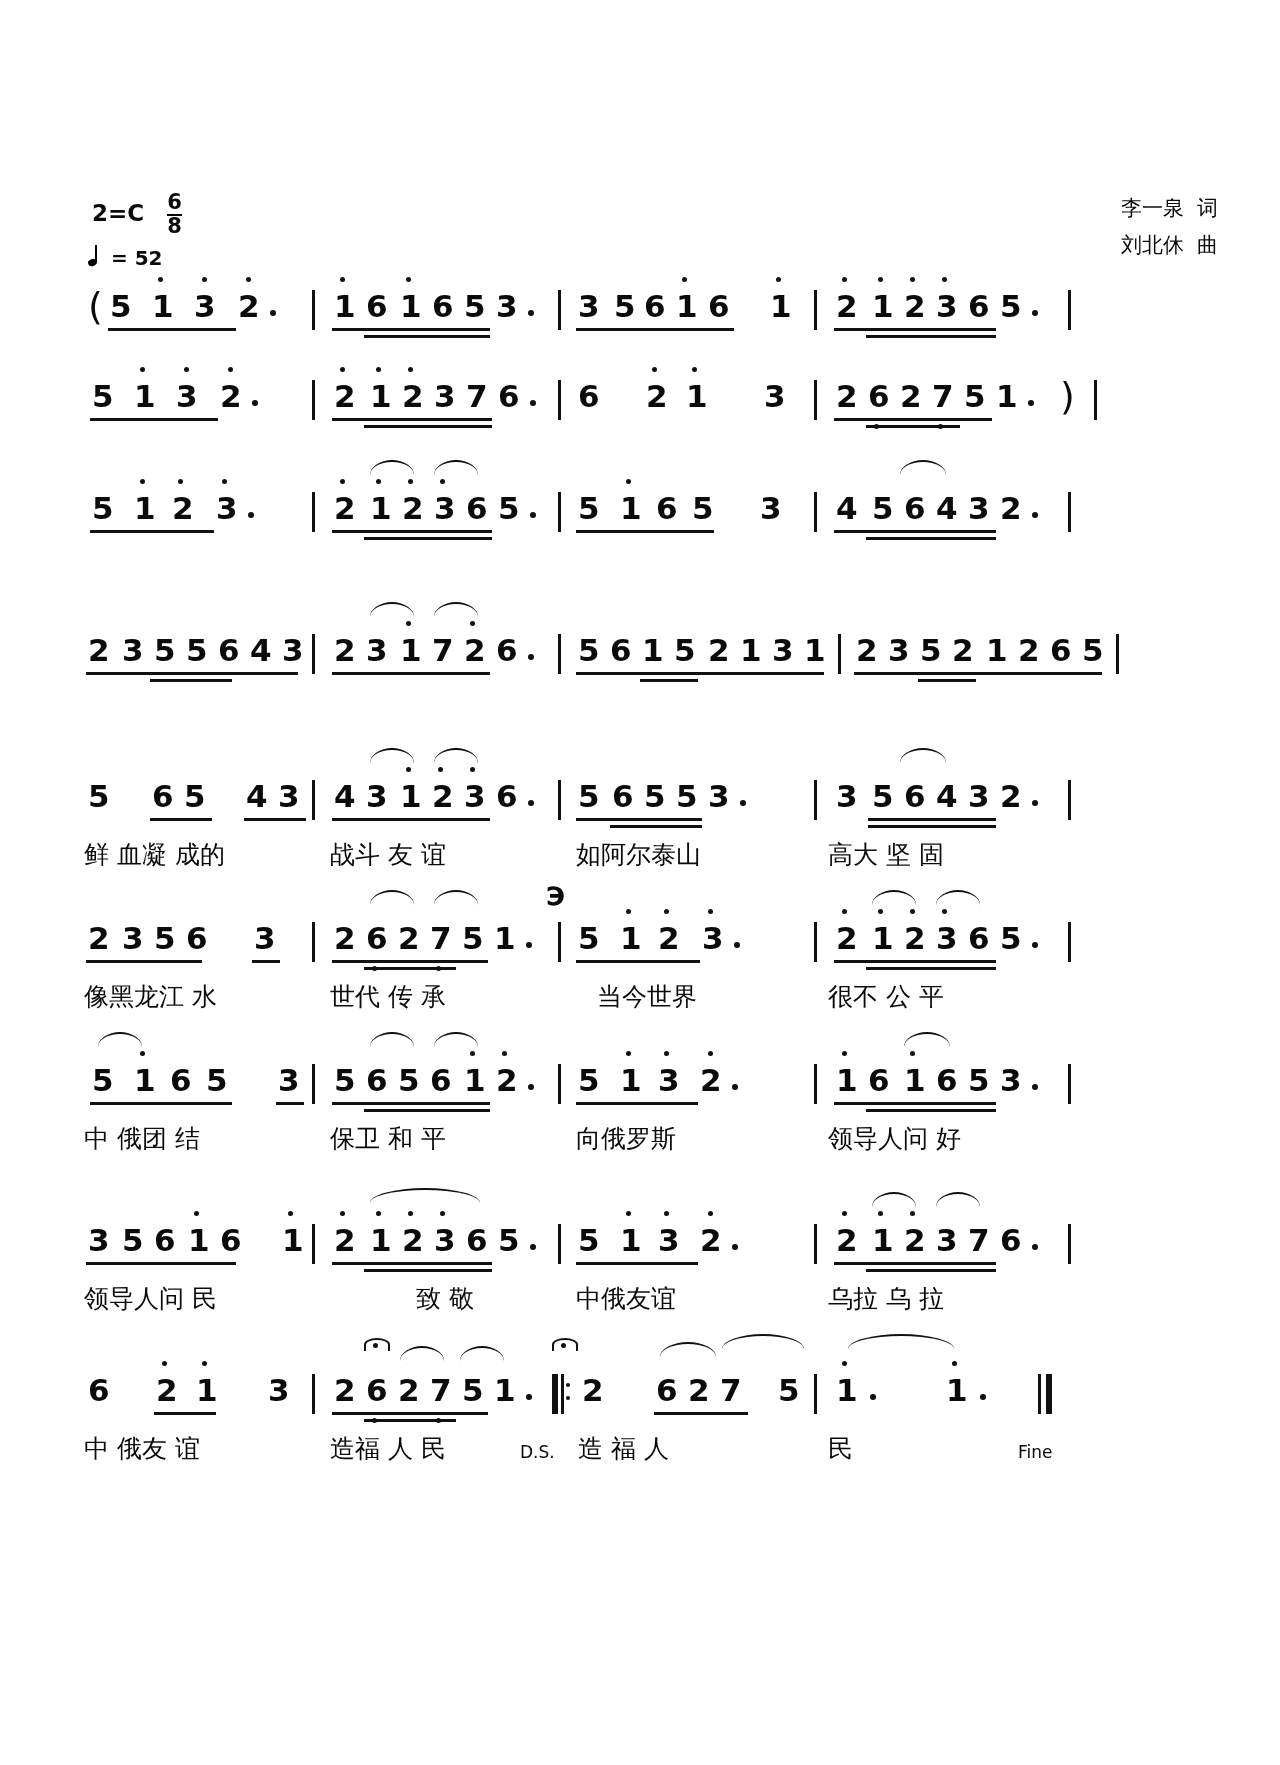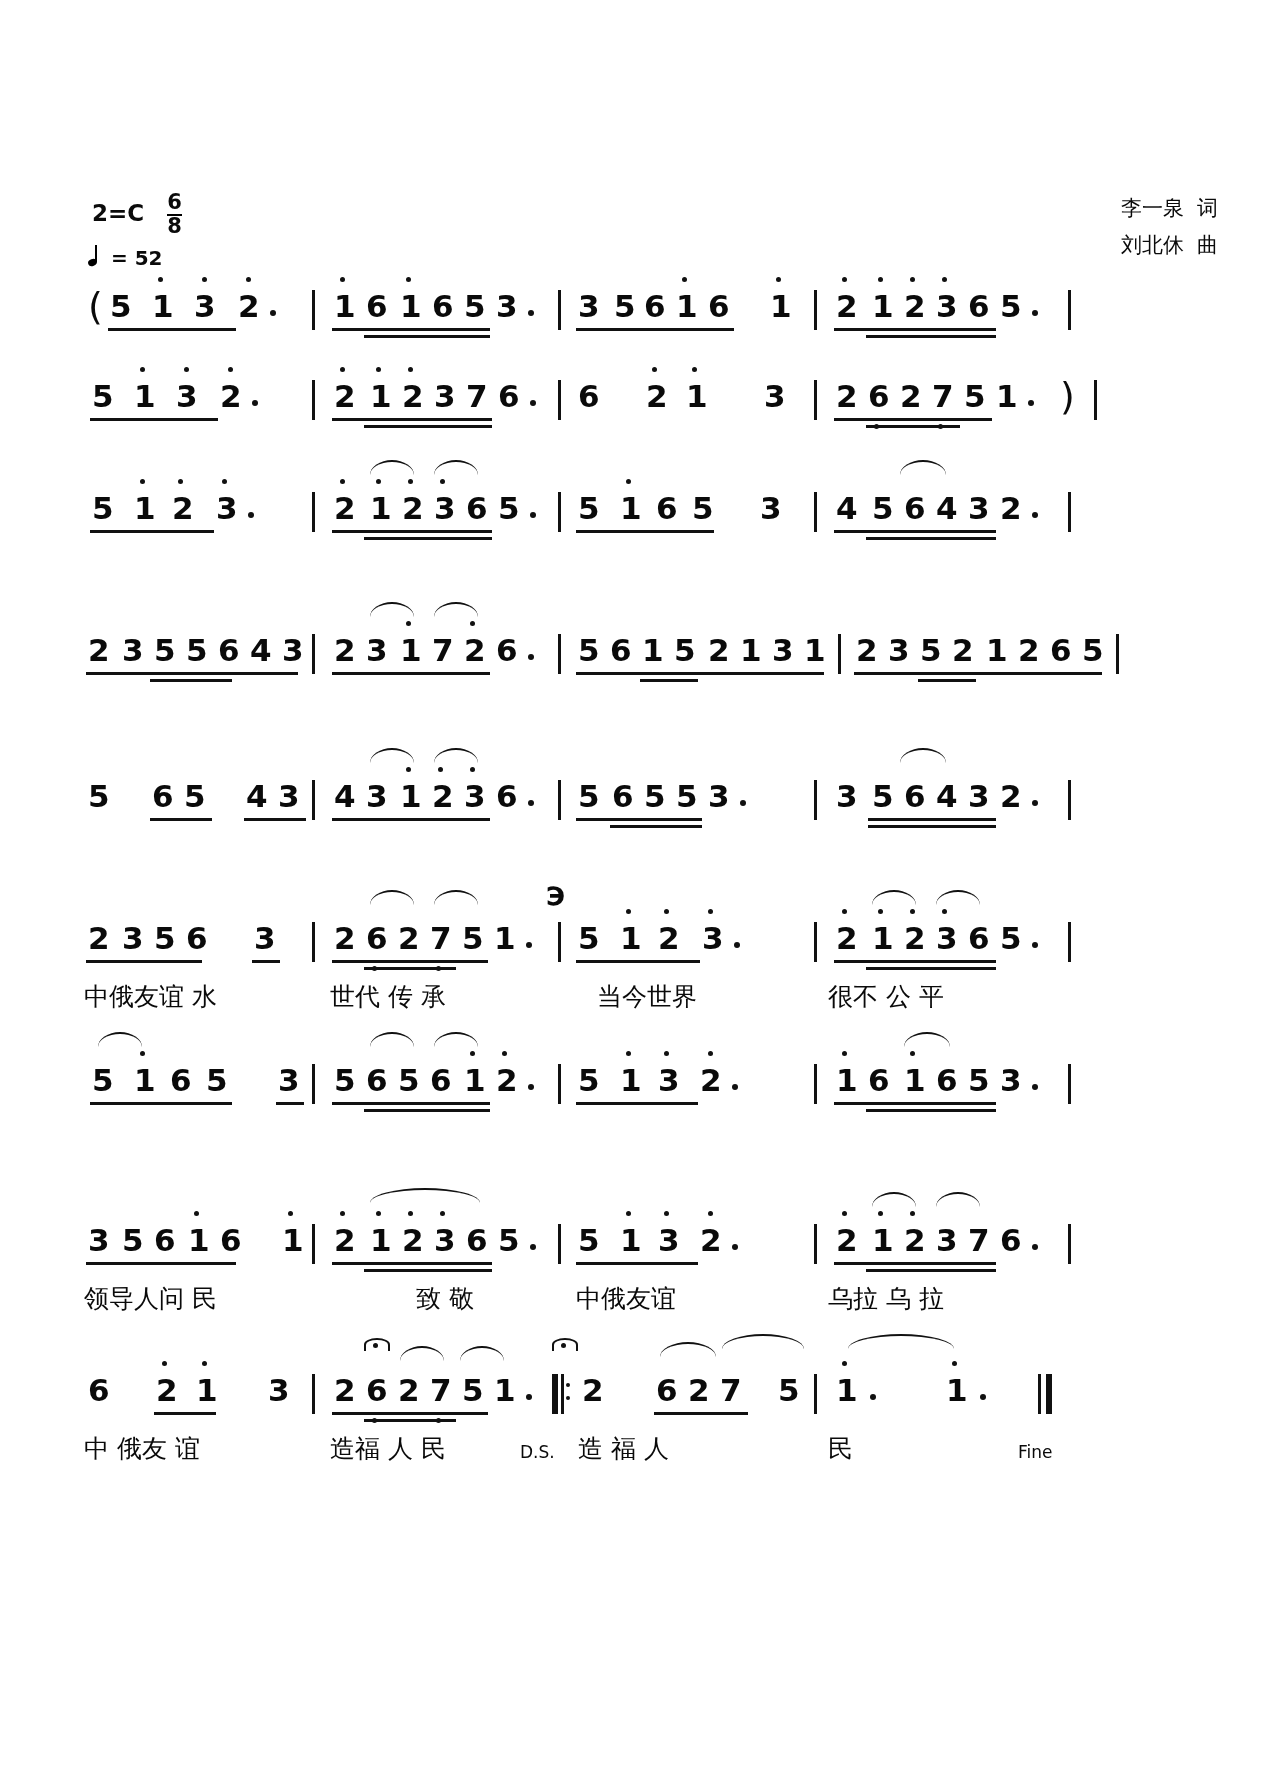"鲜 血凝 成的" div.lyrics { html: none -> <div> <span>鲜 血凝 成的</span> <span>战斗 友 谊</span> <span>如阿尔泰山</span> <span>高大 坚 固</span> </div> }
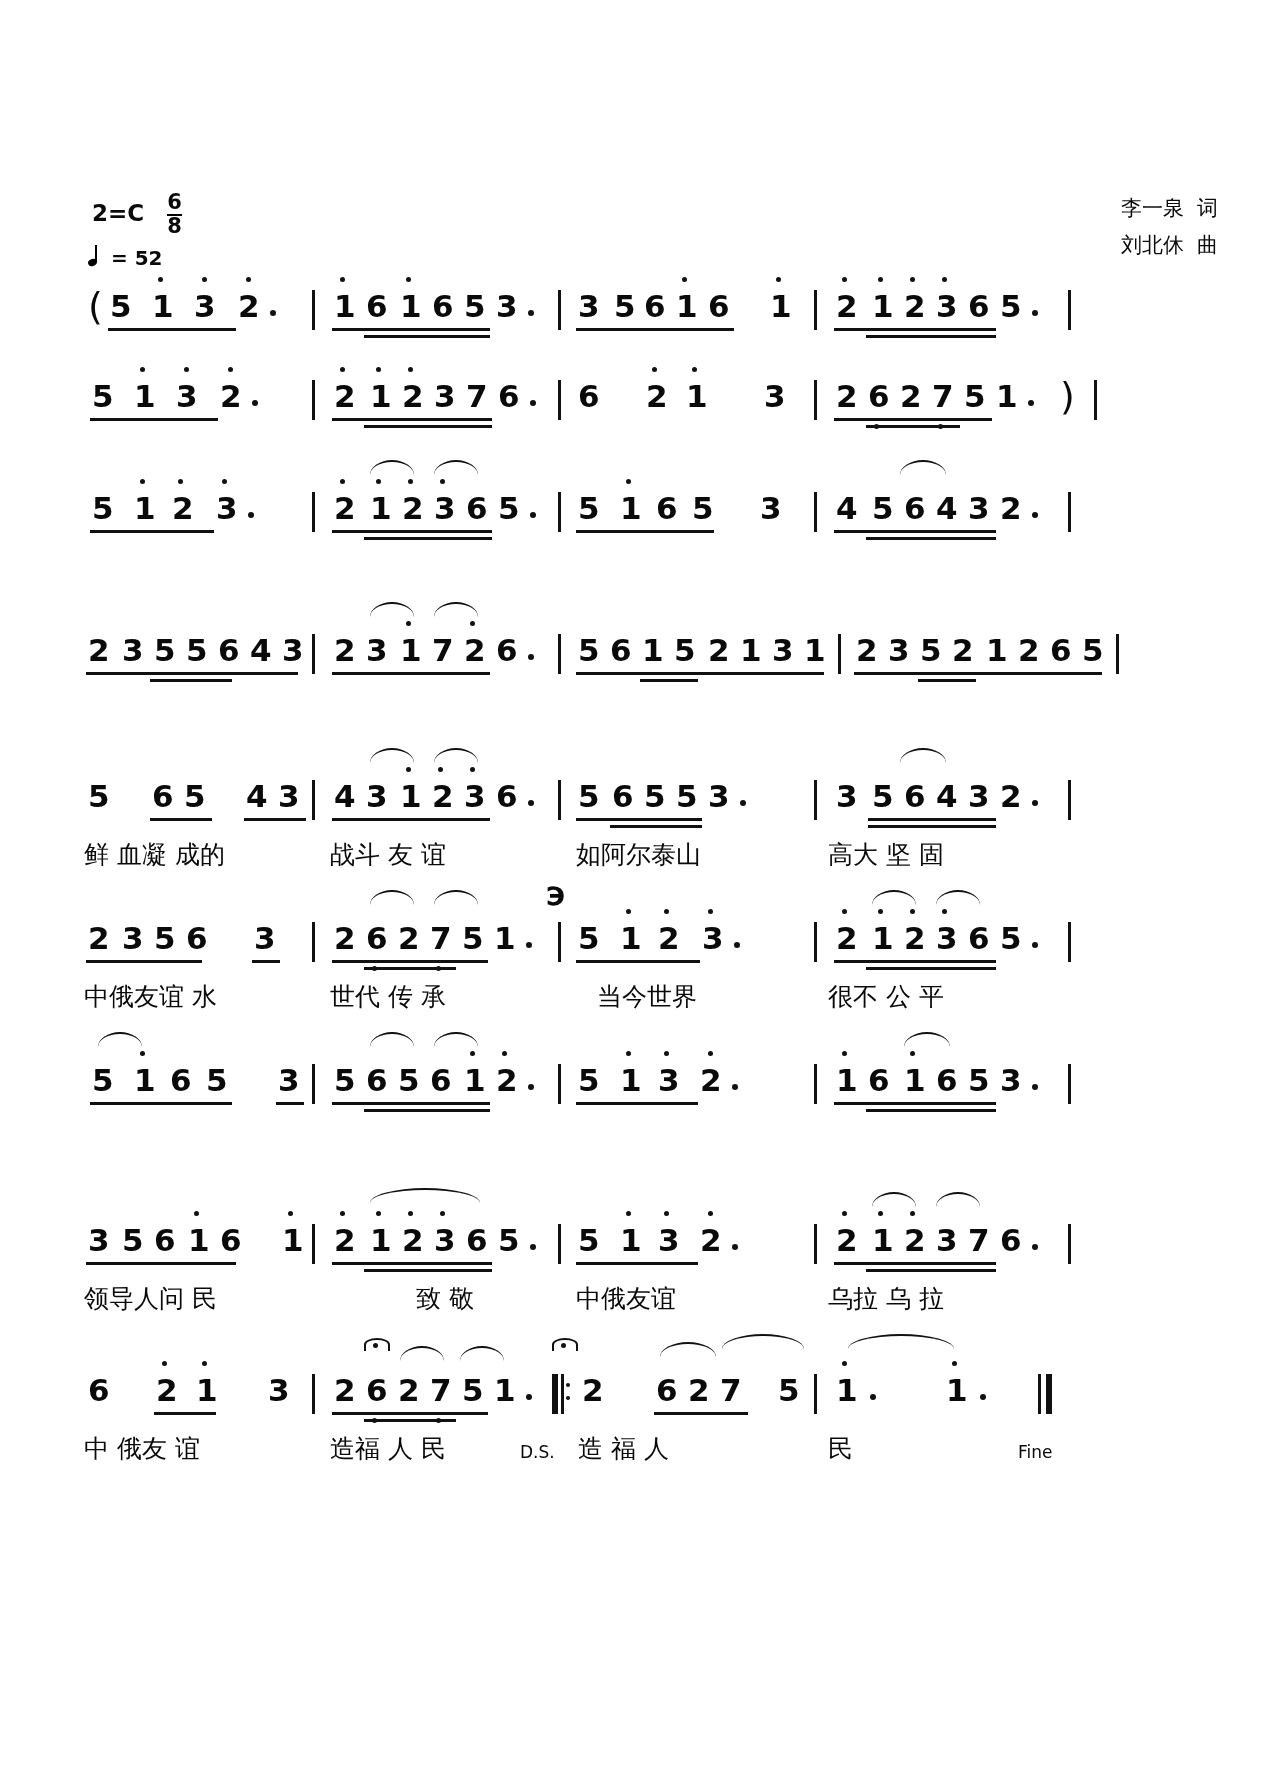"中俄友谊 水" span.lyr { text: 中俄友谊 -> 像黑龙江 }
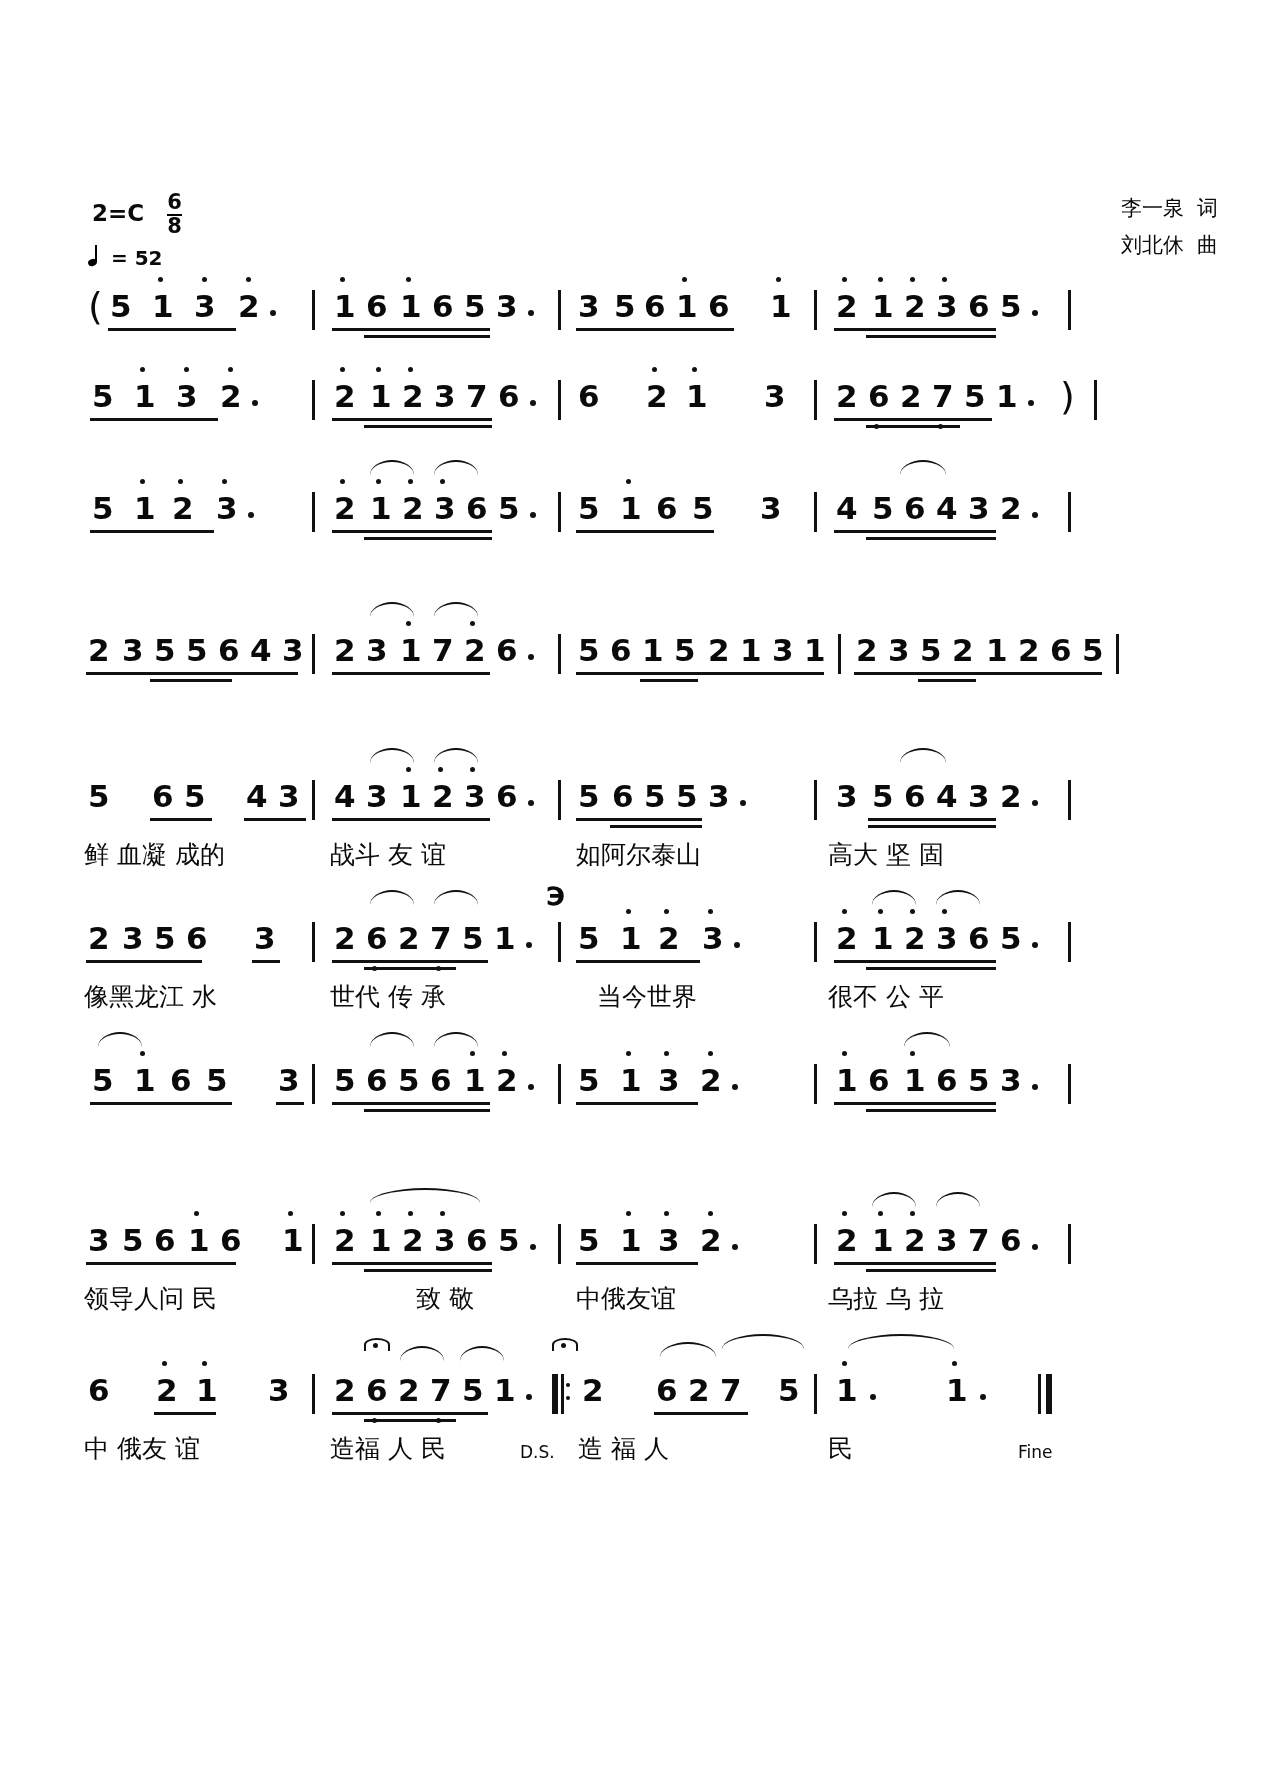"中 俄团 结" div.lyrics { html: none -> <div> <span>中 俄团 结</span> <span>保卫 和 平</span> <span>向俄罗斯</span> <span>领导人问 好</span> </div> }
